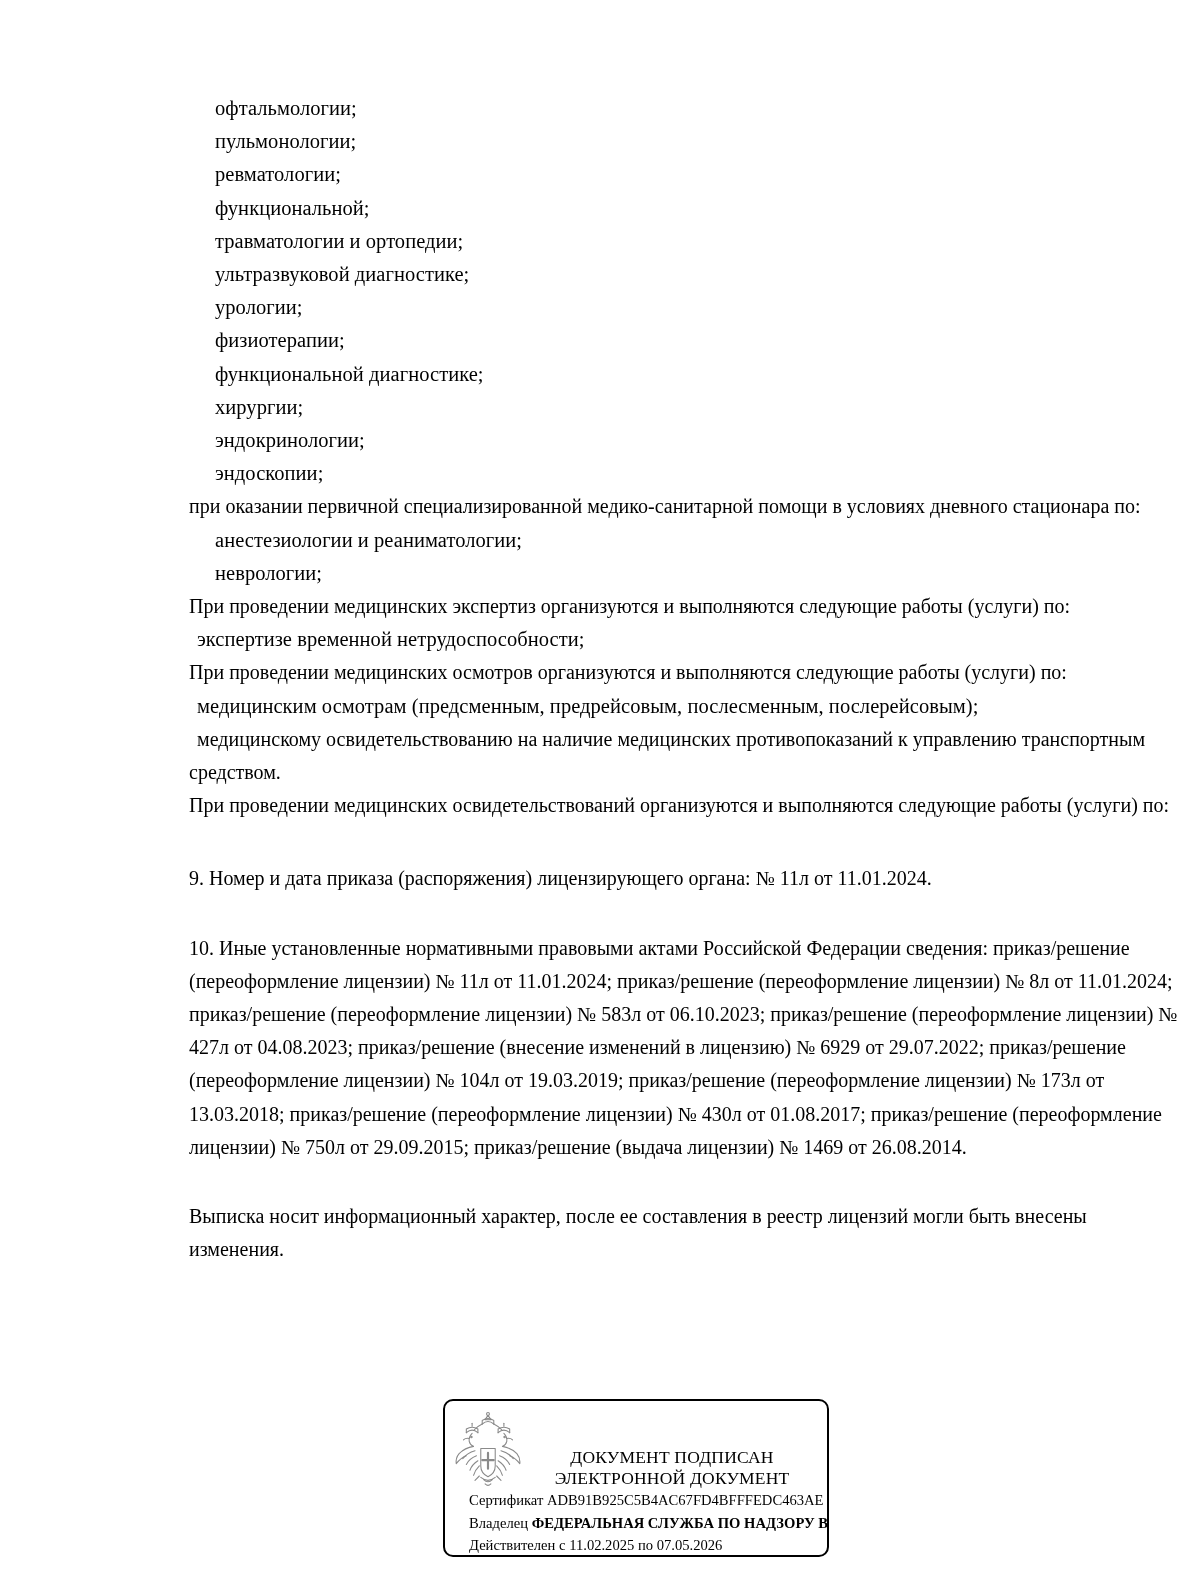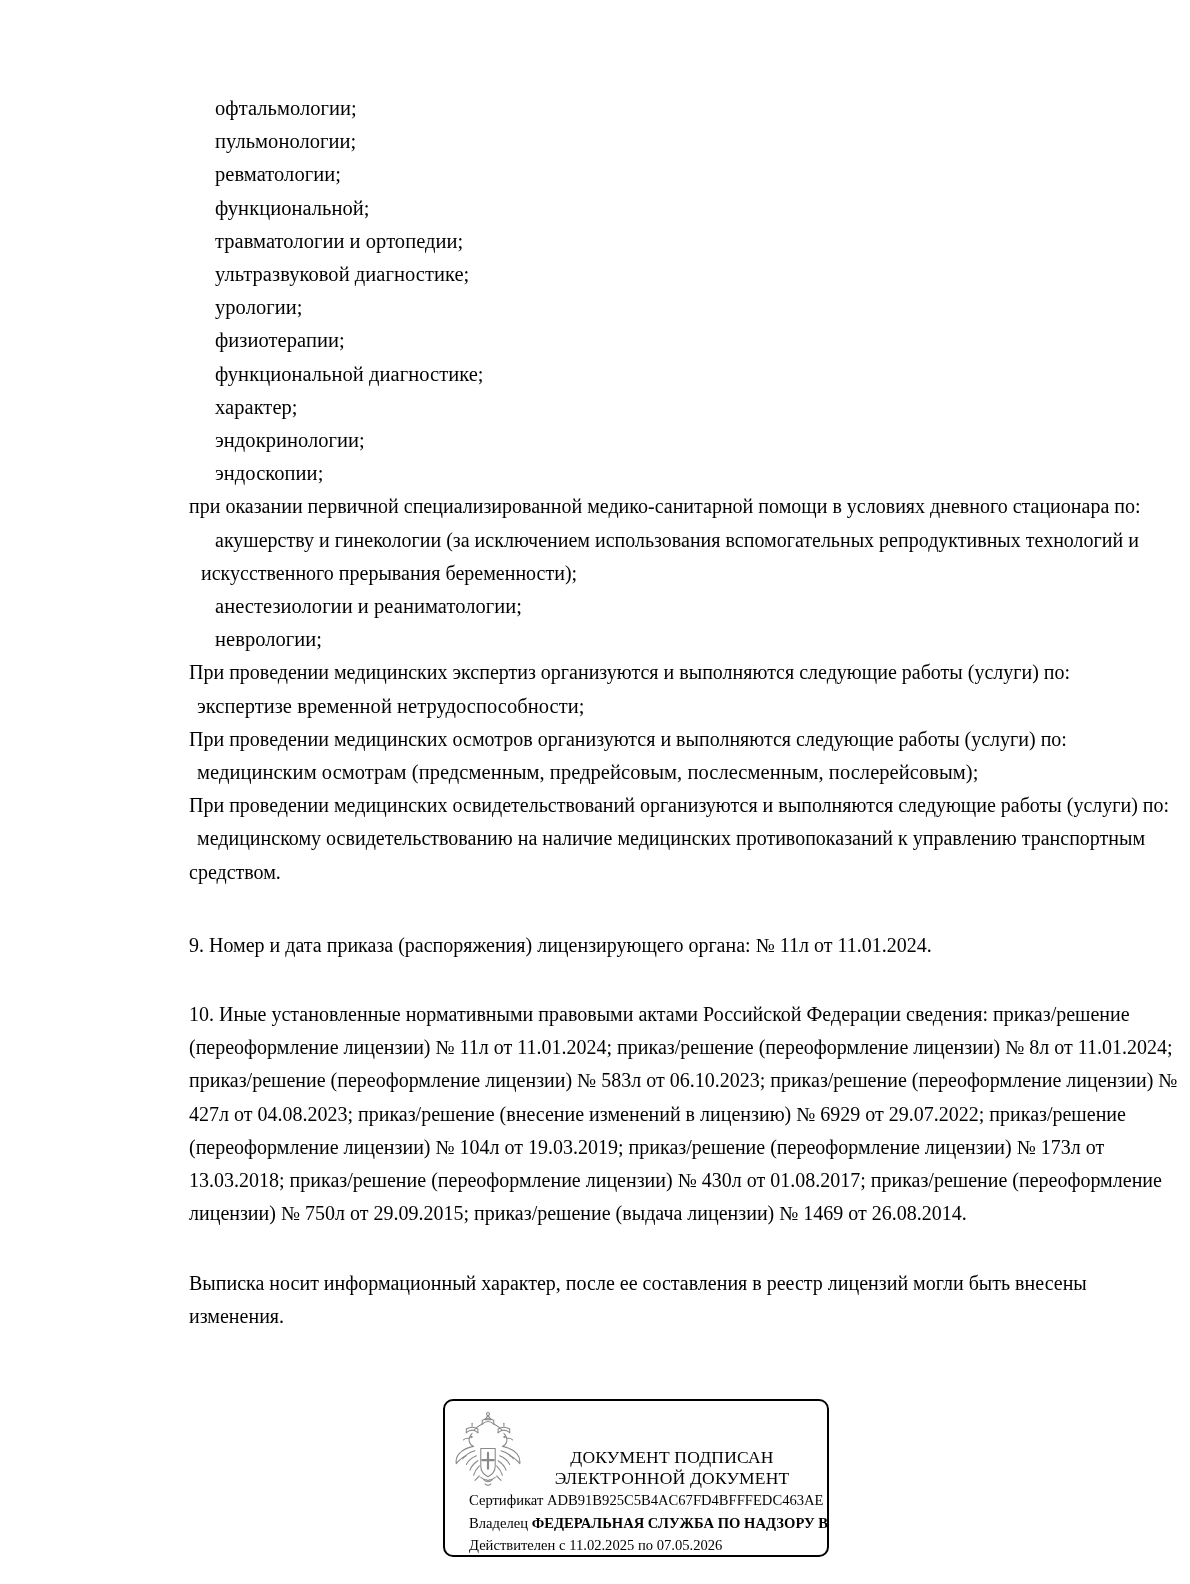"характер;" div.line { text: характер -> хирургии }
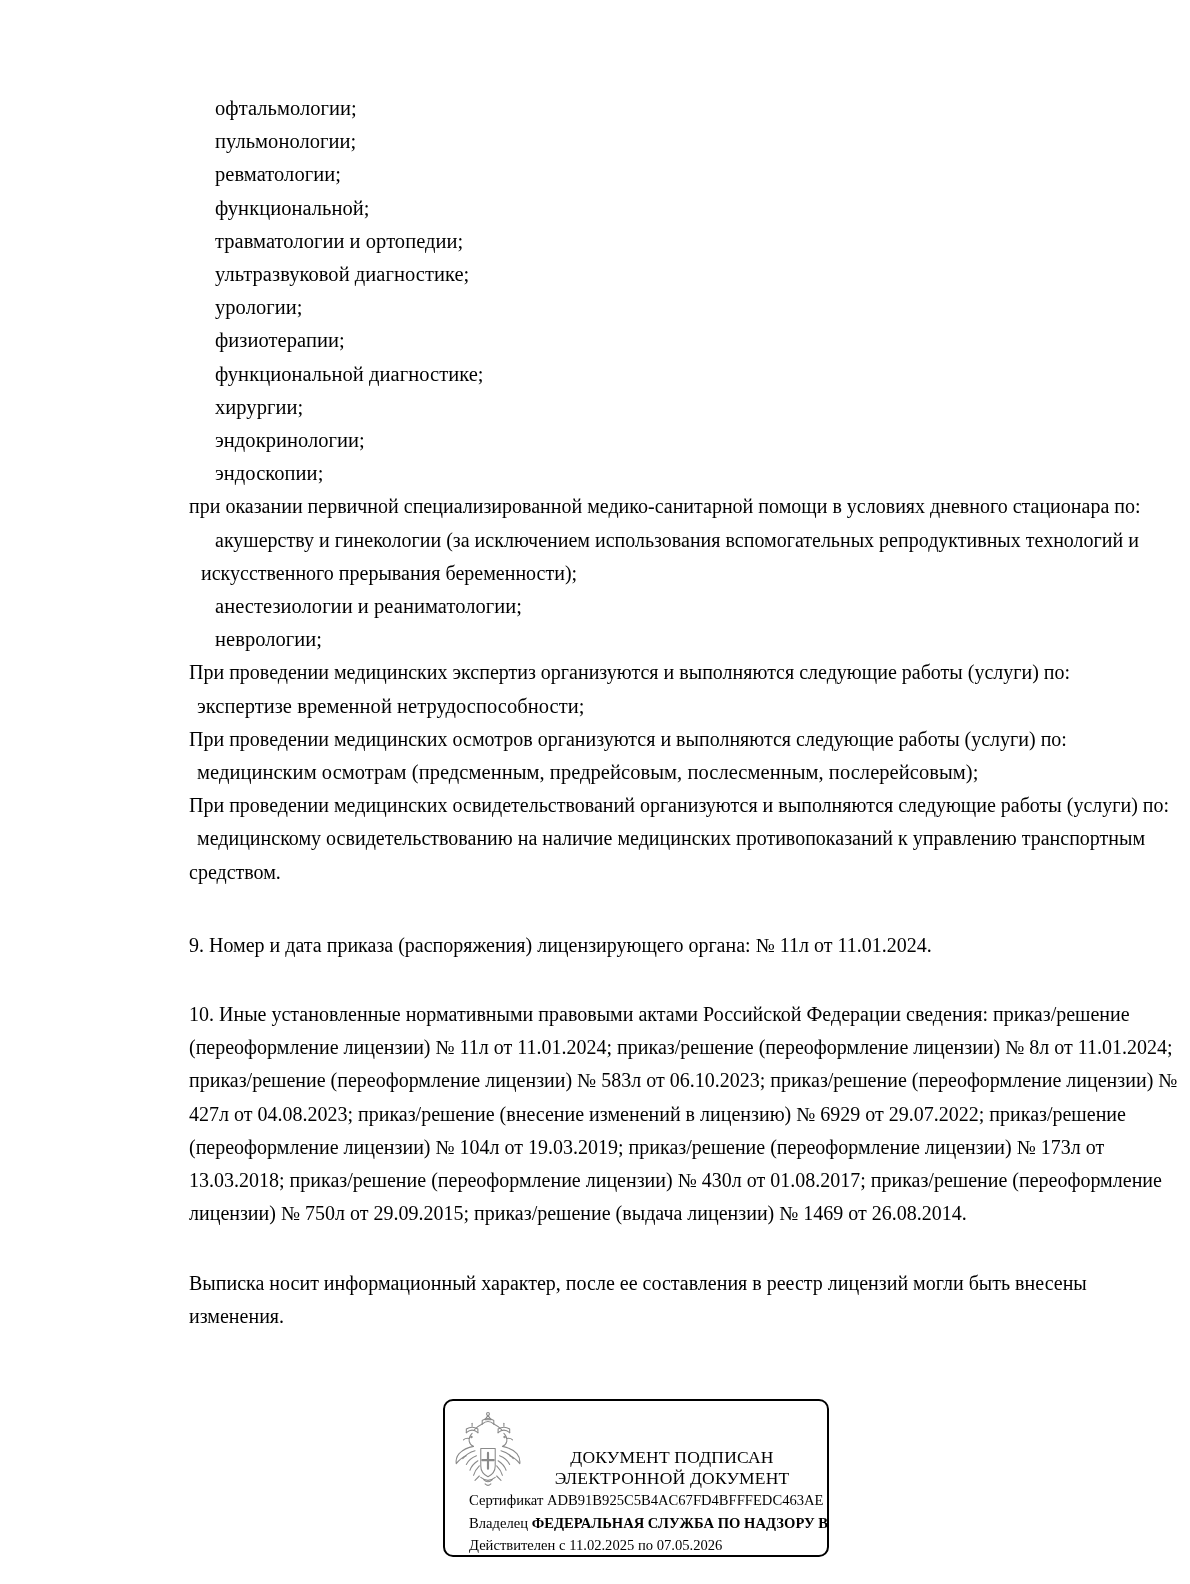"акушерству и гинекологии (за исключением" div.para { html: <div>акушерству и гинекологии (за исключением использования вспомогательных репродуктивных технологий и искусственного прерывания беременности);</div> -> none }
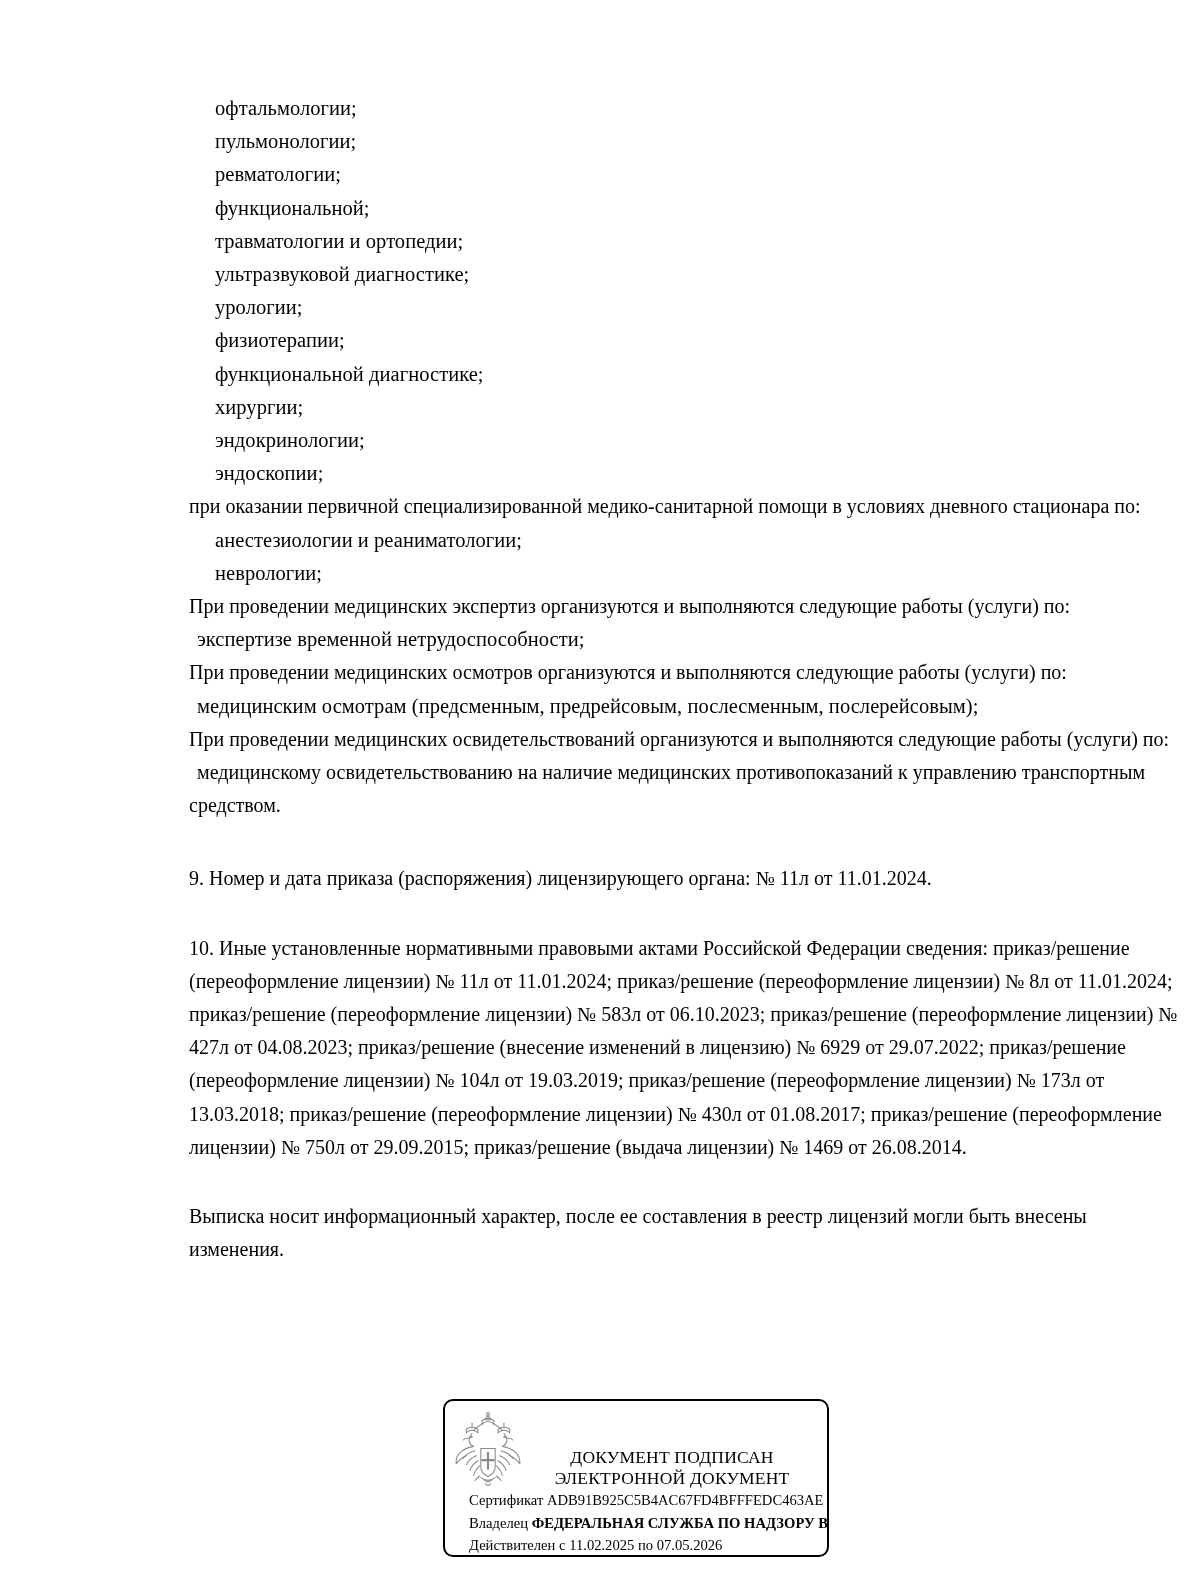"При проведении медицинских" div.para { order: before "медицинскому освидетельствованию на" -> after "медицинскому освидетельствованию на" }
